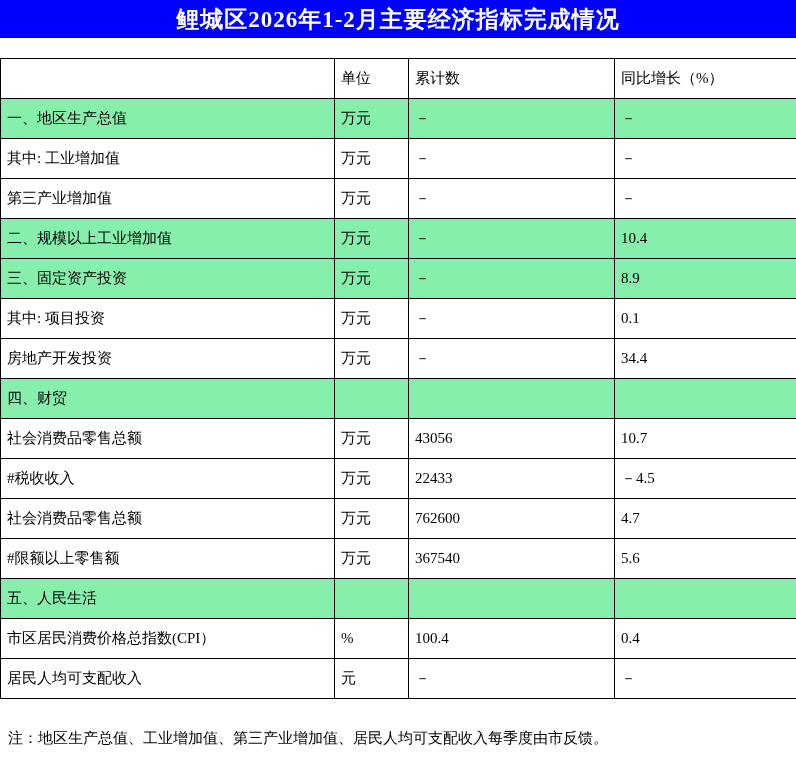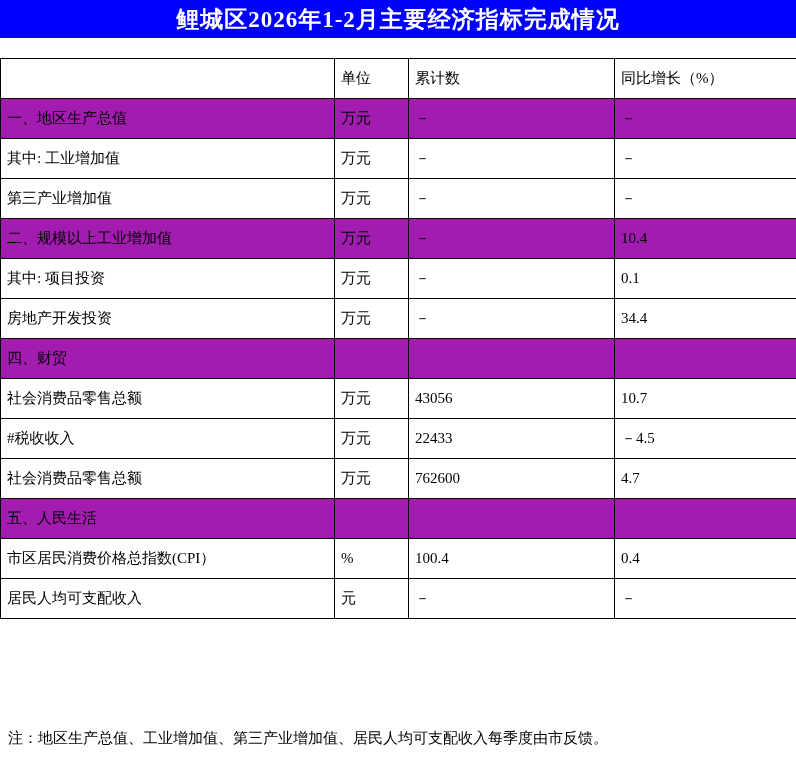"一、地区生产总值" .row-highlight td { background: #a21caf -> #86efac }
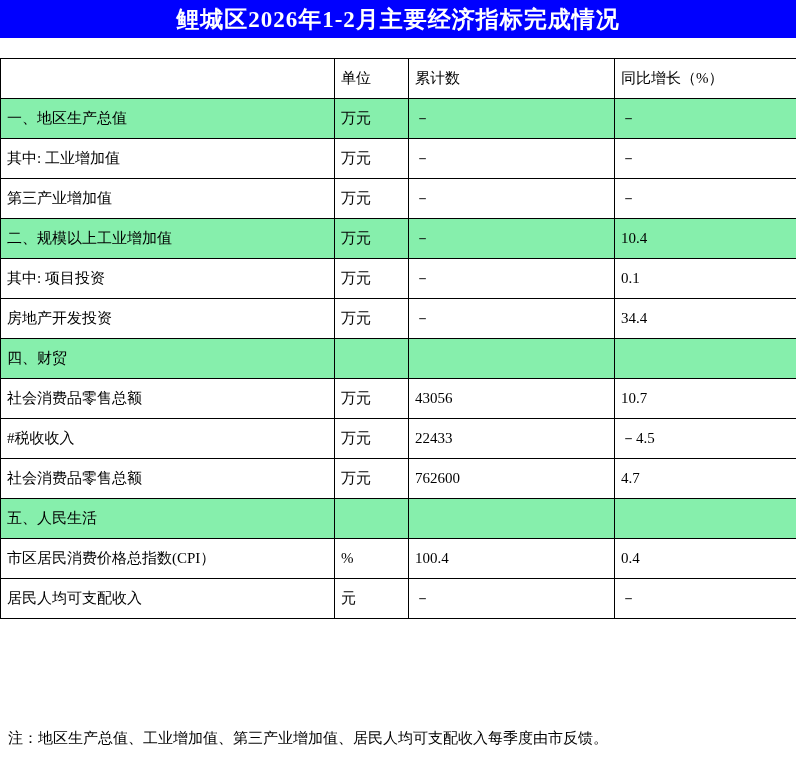"三、固定资产投资" tr.row-highlight { html: none -> <tr> <td>三、固定资产投资</td> <td>万元</td> <td>－</td> <td>8.9</td> </tr> }
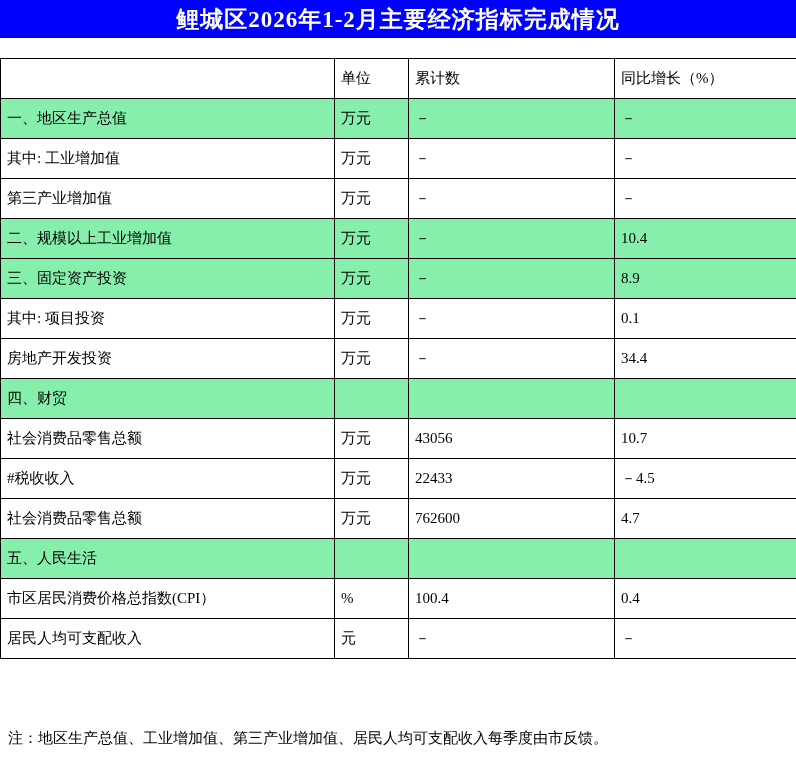"#限额以上零售额" tr.row-plain { html: none -> <tr> <td>#限额以上零售额</td> <td>万元</td> <td>367540</td> <td>5.6</td> </tr> }
